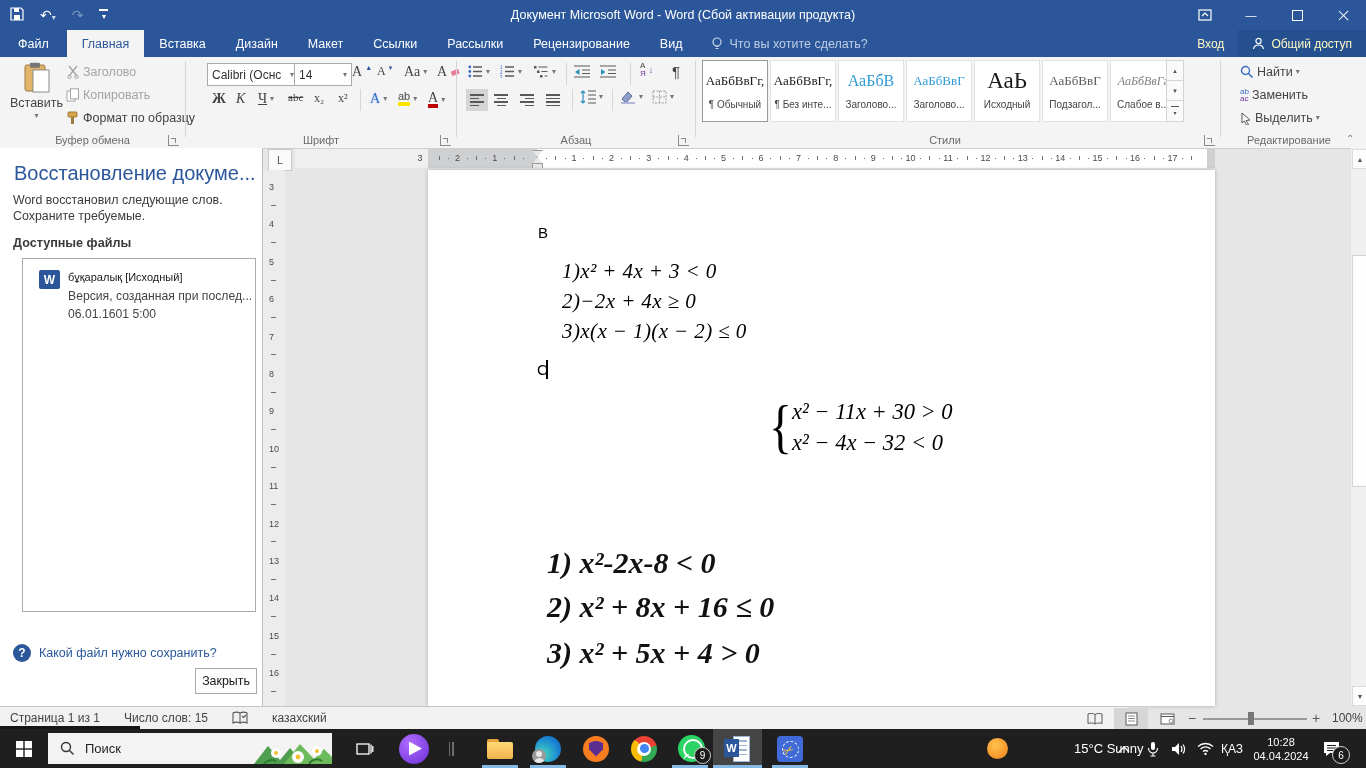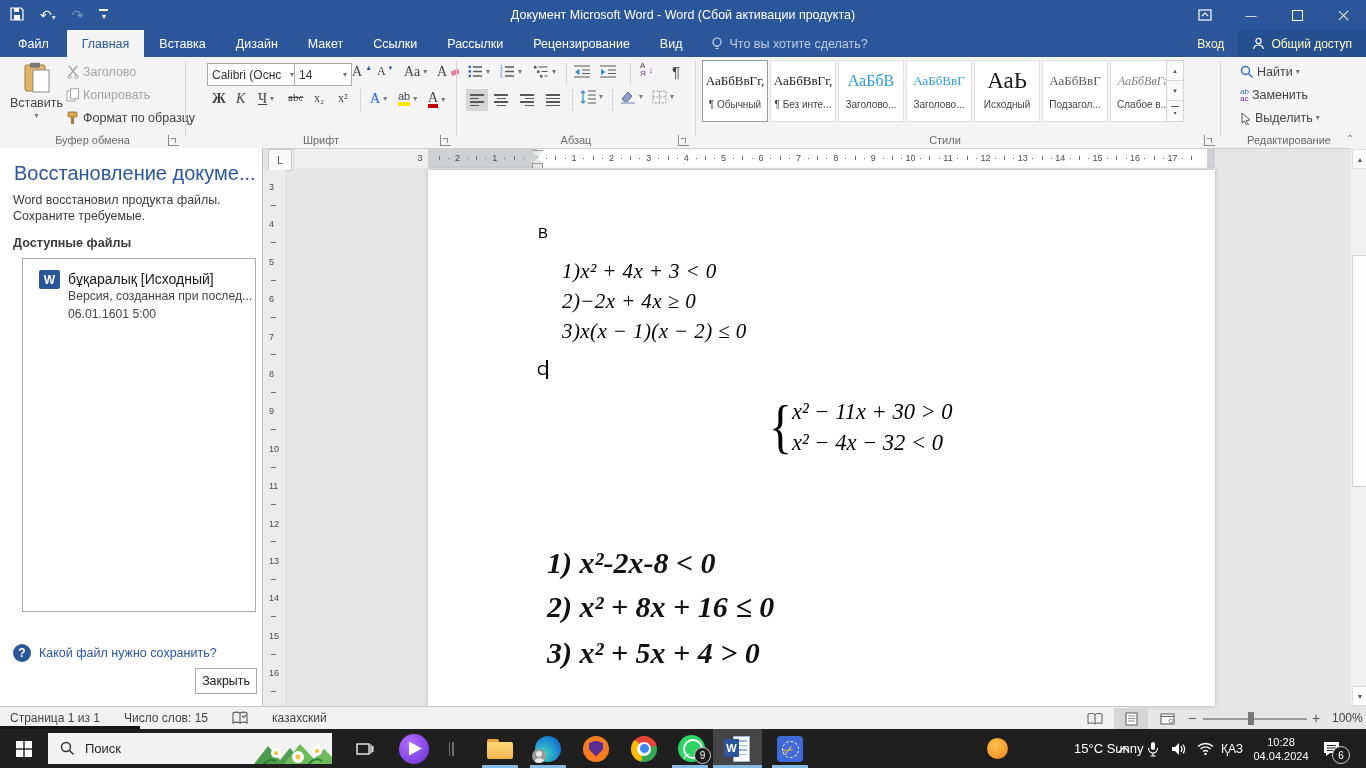"Word восстановил продукта файлы." div.ab { text: продукта файлы -> следующие слов }
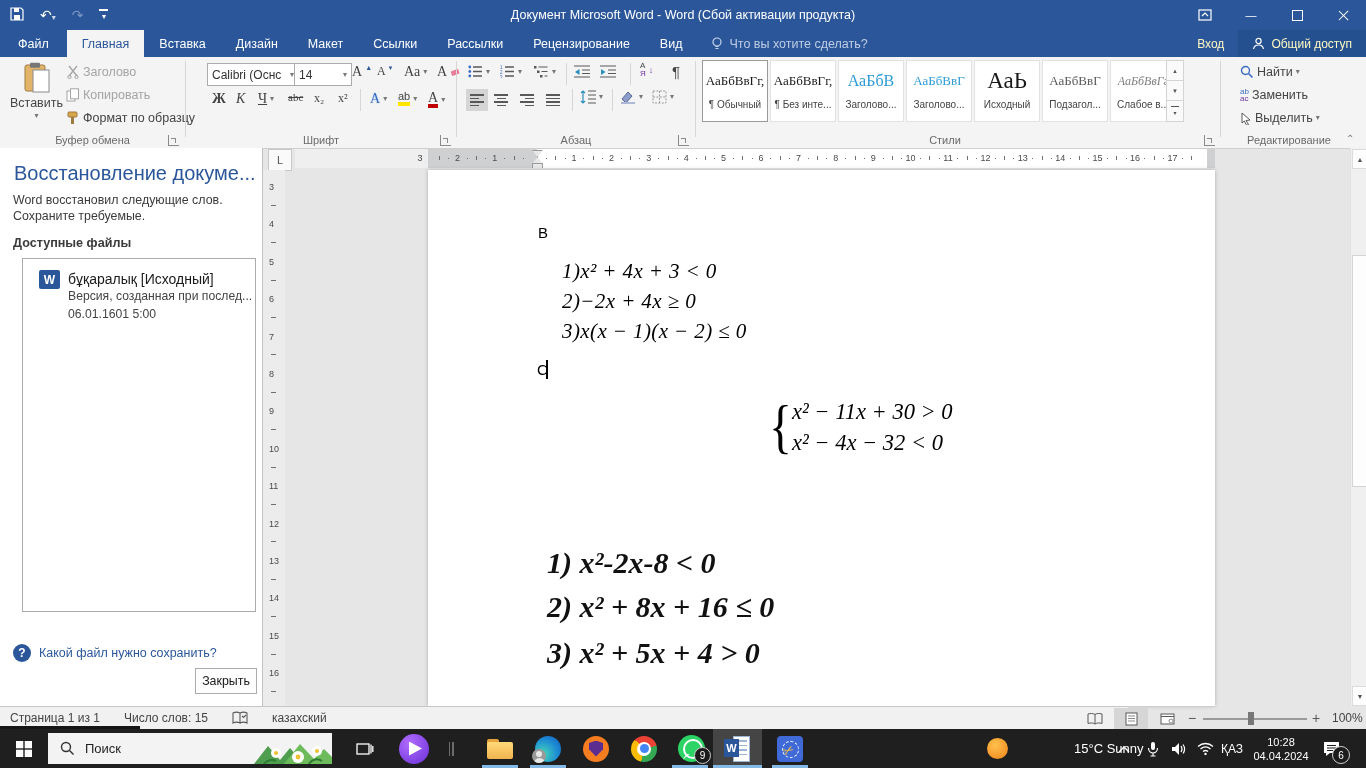"бұқаралық [Исходный]" #filename { font-size: 14px -> 11px }
